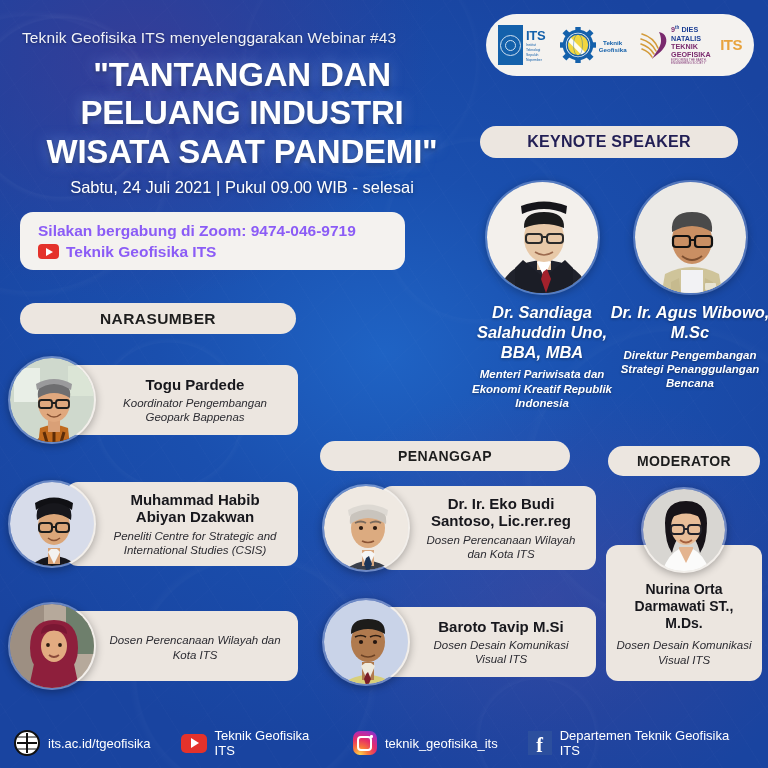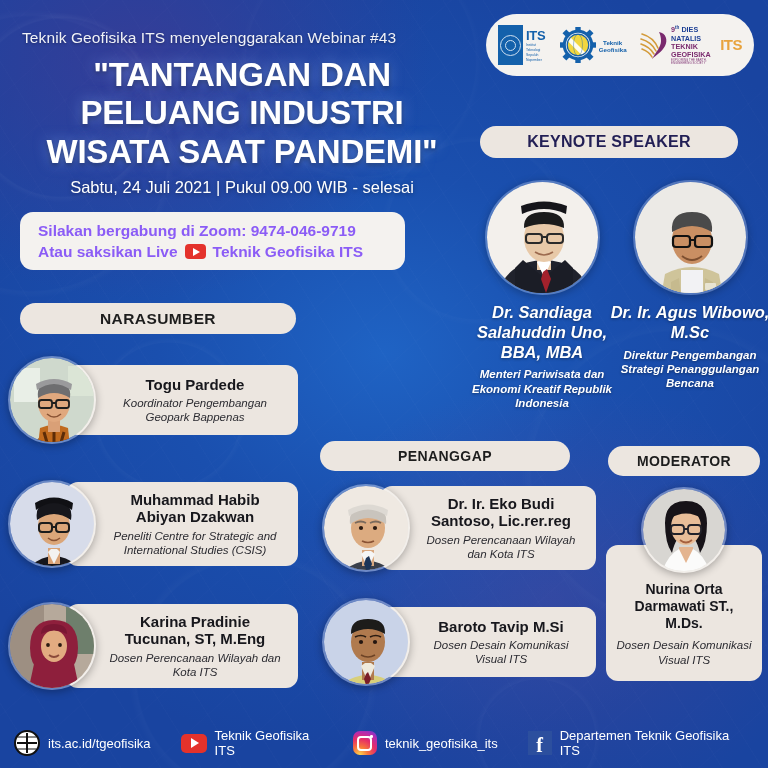"Atau saksikan Live" span { html: <span>Atau saksikan Live</span> -> none }
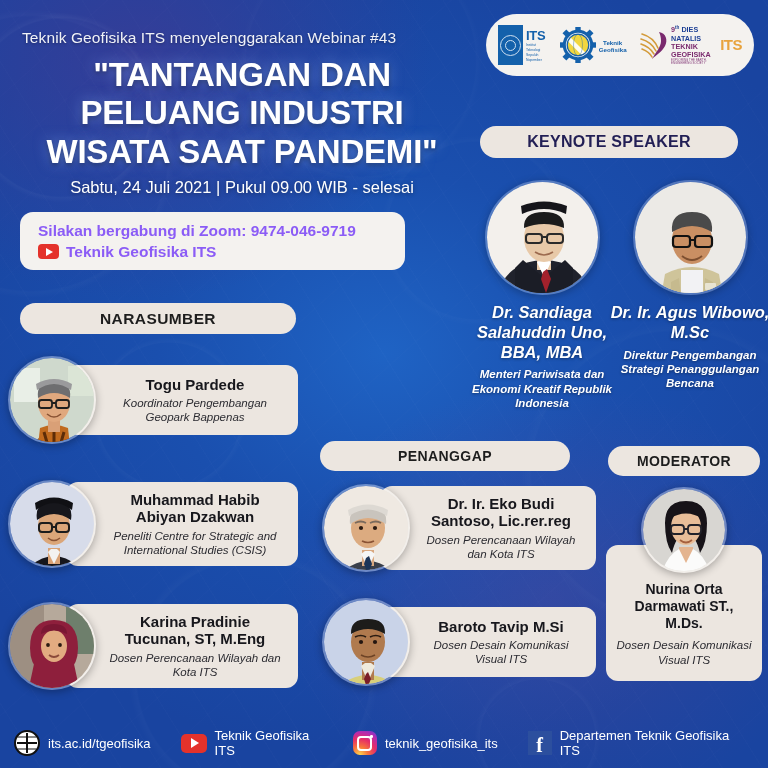"Karina Pradinie Tucunan, ST, M.Eng" div.cname { html: <div>Karina Pradinie Tucunan, ST, M.Eng</div> -> none }
